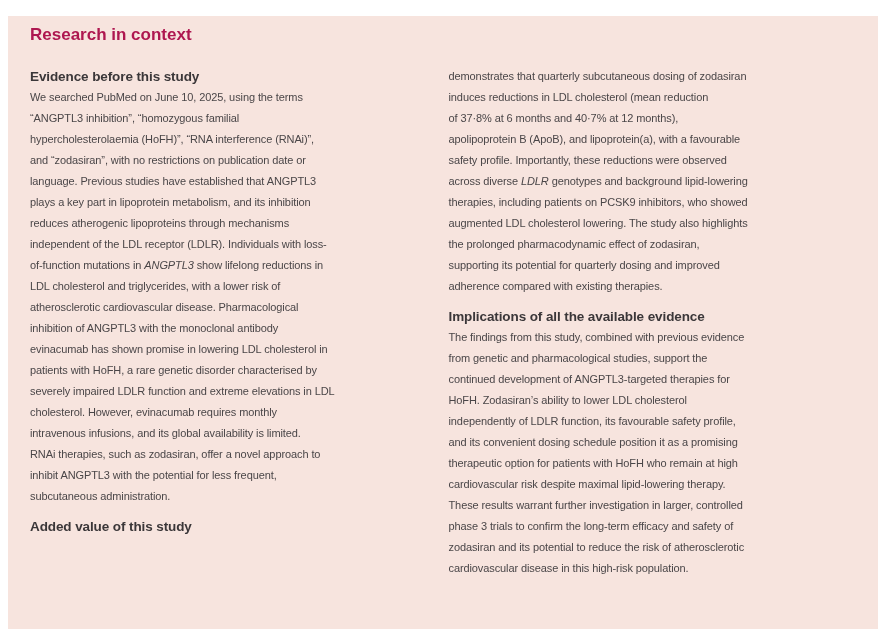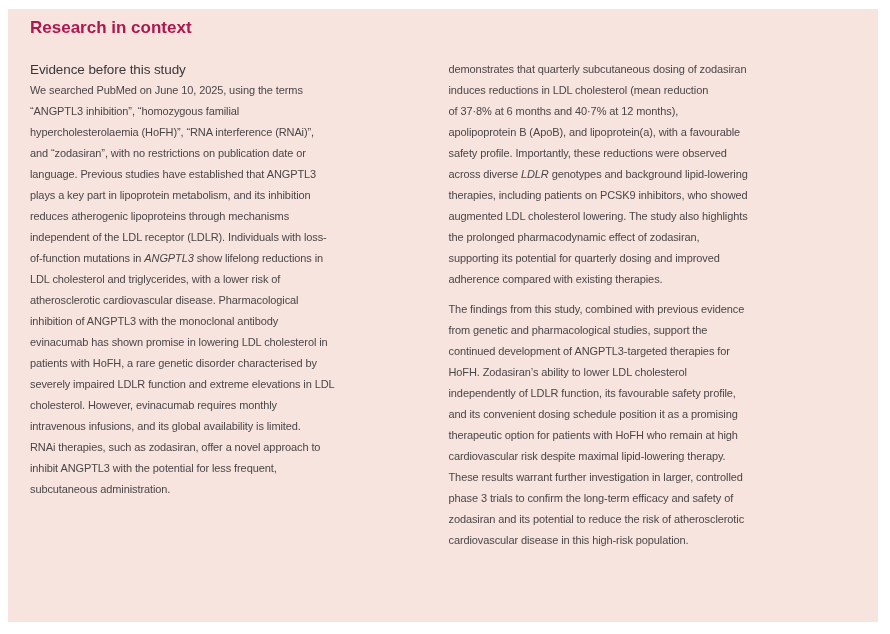"Research in context" .panel { top: 9px -> 16px }
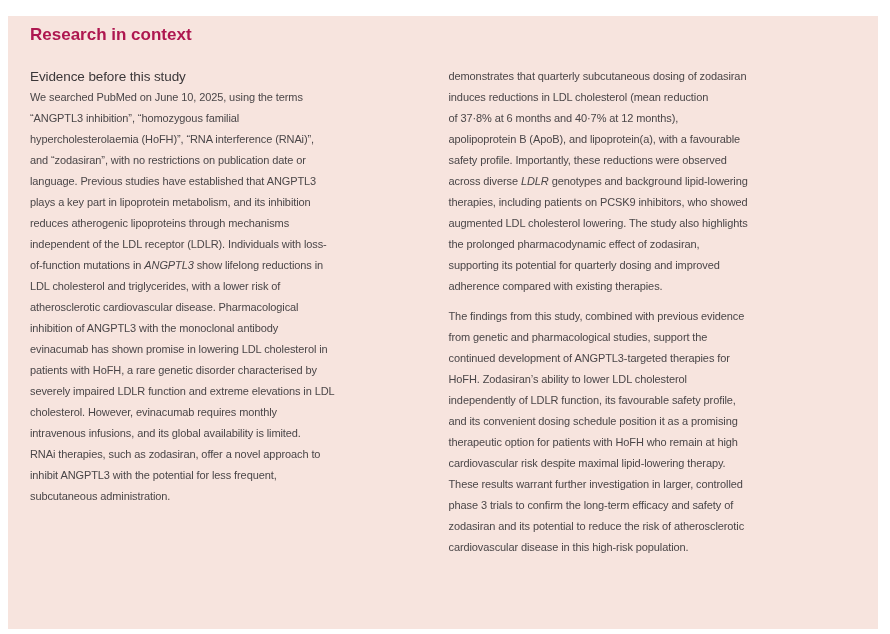"Evidence before this study" .sec-h { font-weight: 400 -> 700 }
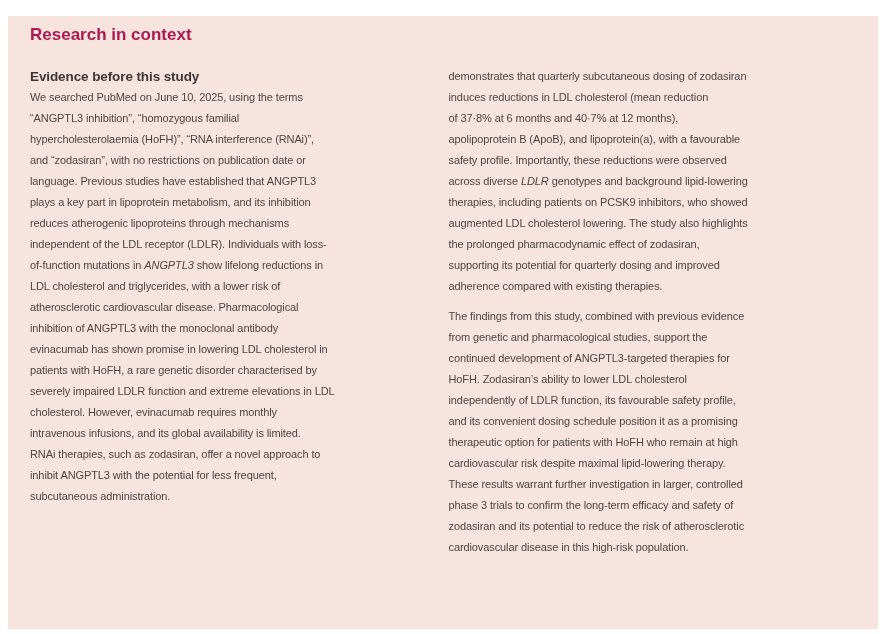"Implications of all the available" h3.sec-h { html: none -> <h3>Implications of all the available evidence</h3> }
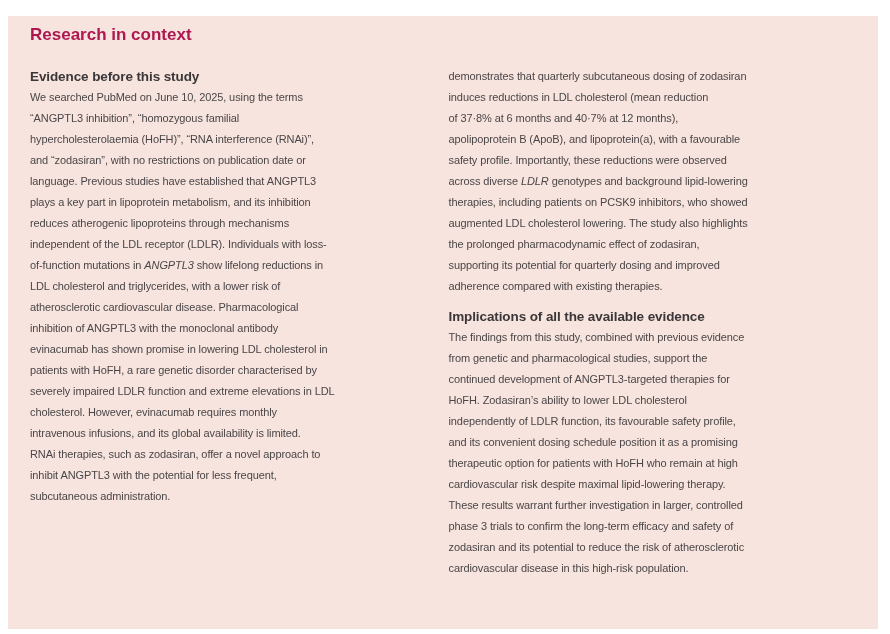"Added value of this study" h3.sec-h { html: none -> <h3>Added value of this study</h3> }
